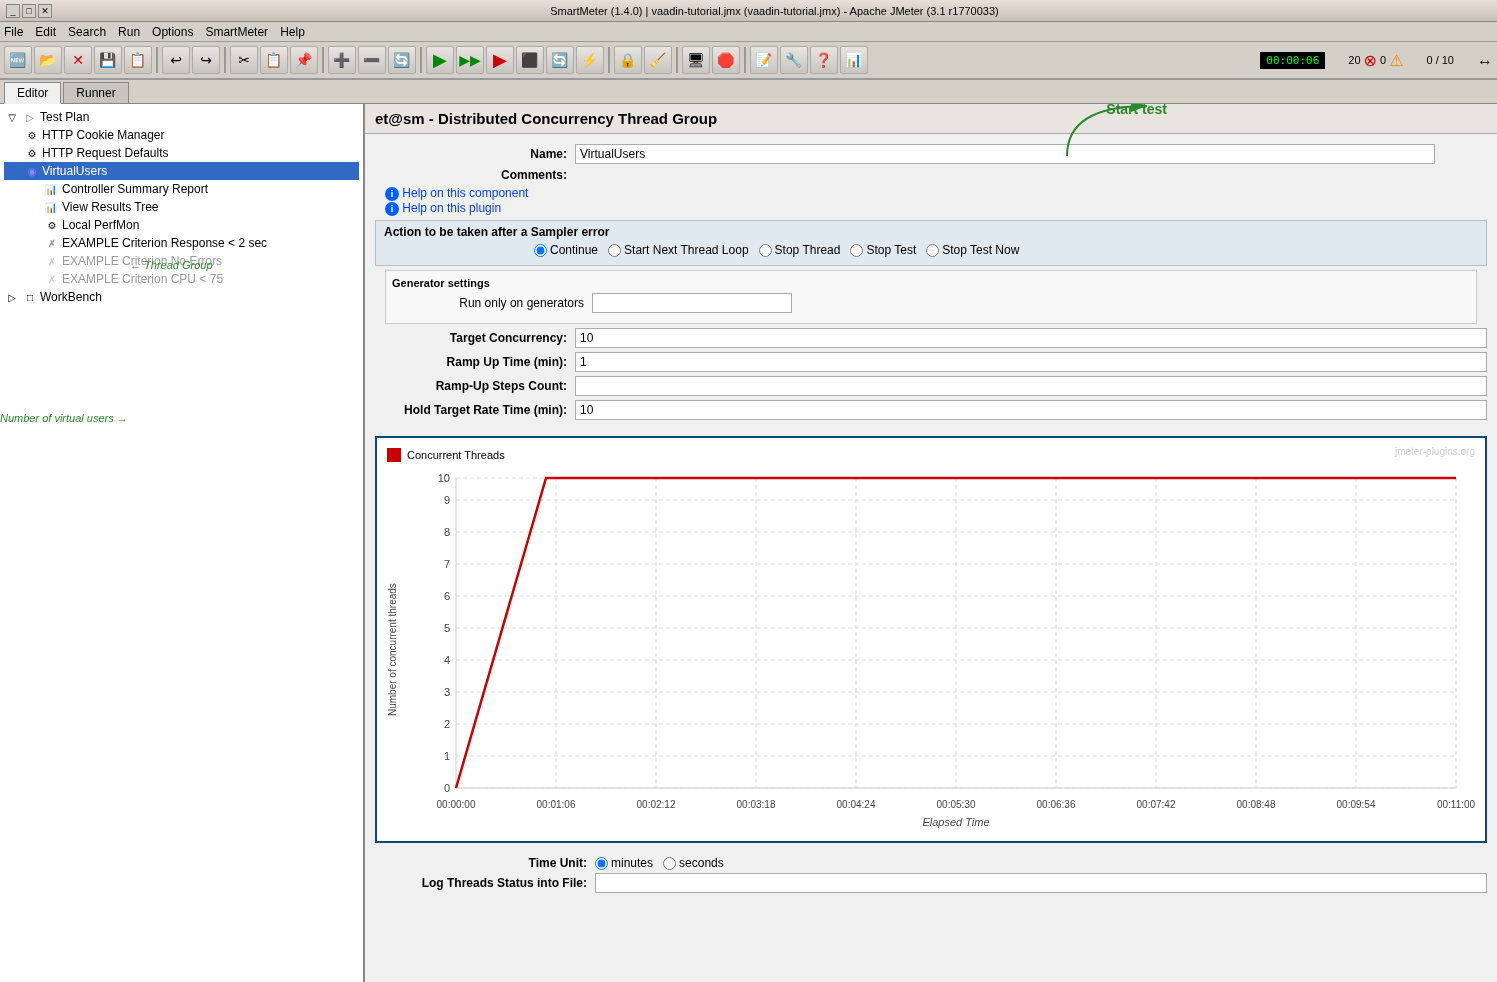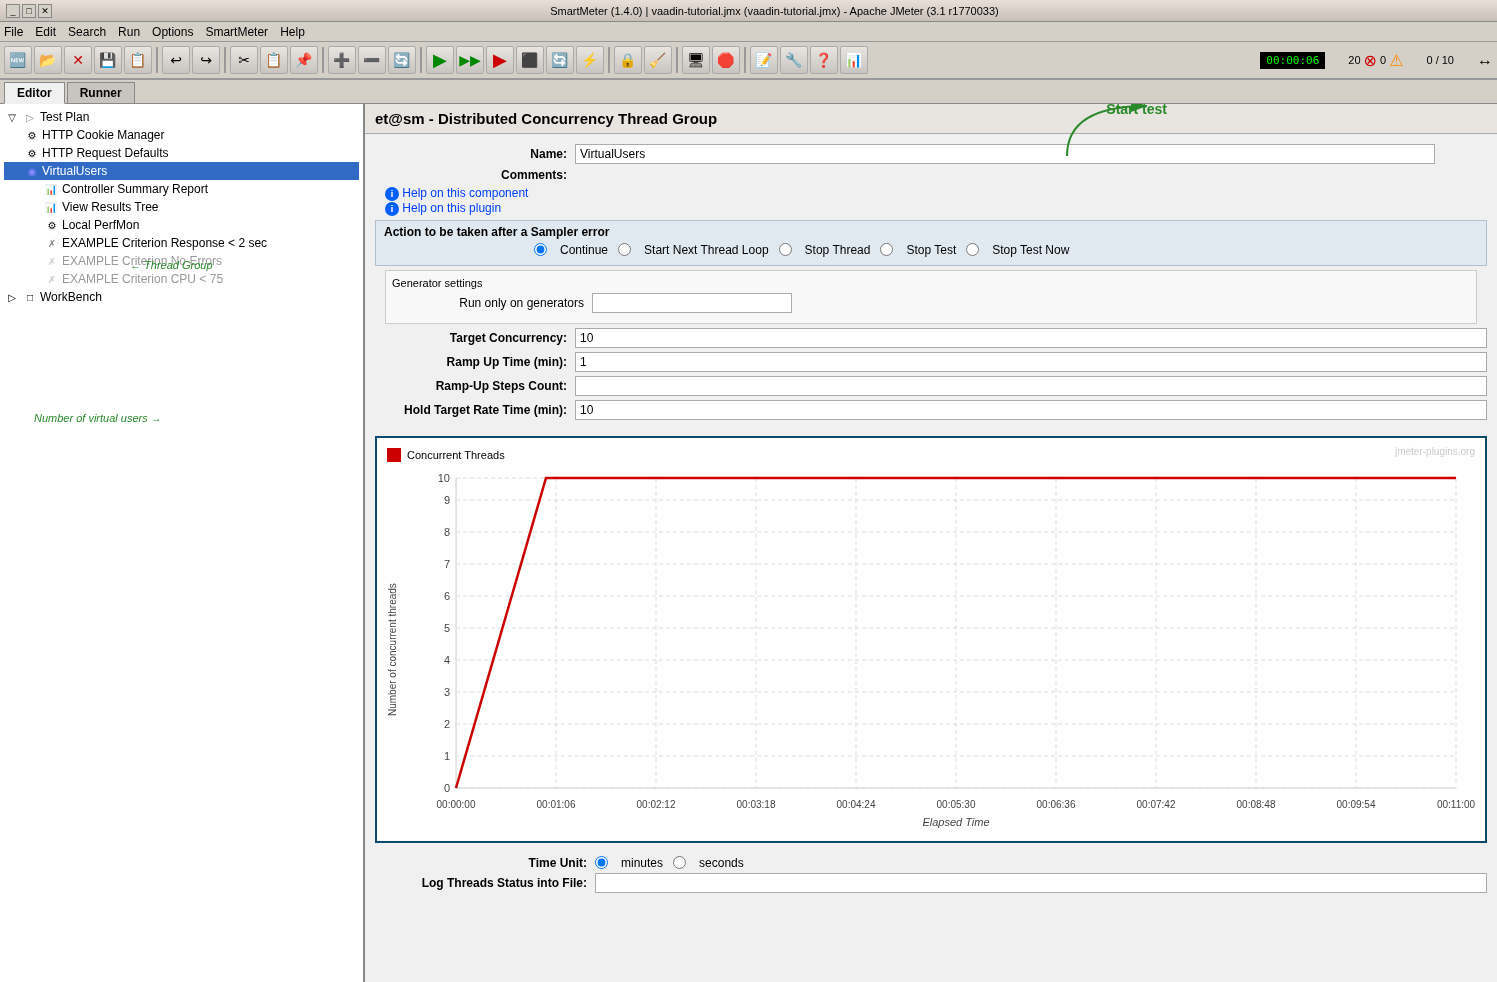"Editor" .tab-bar { font-weight: bold -> none }
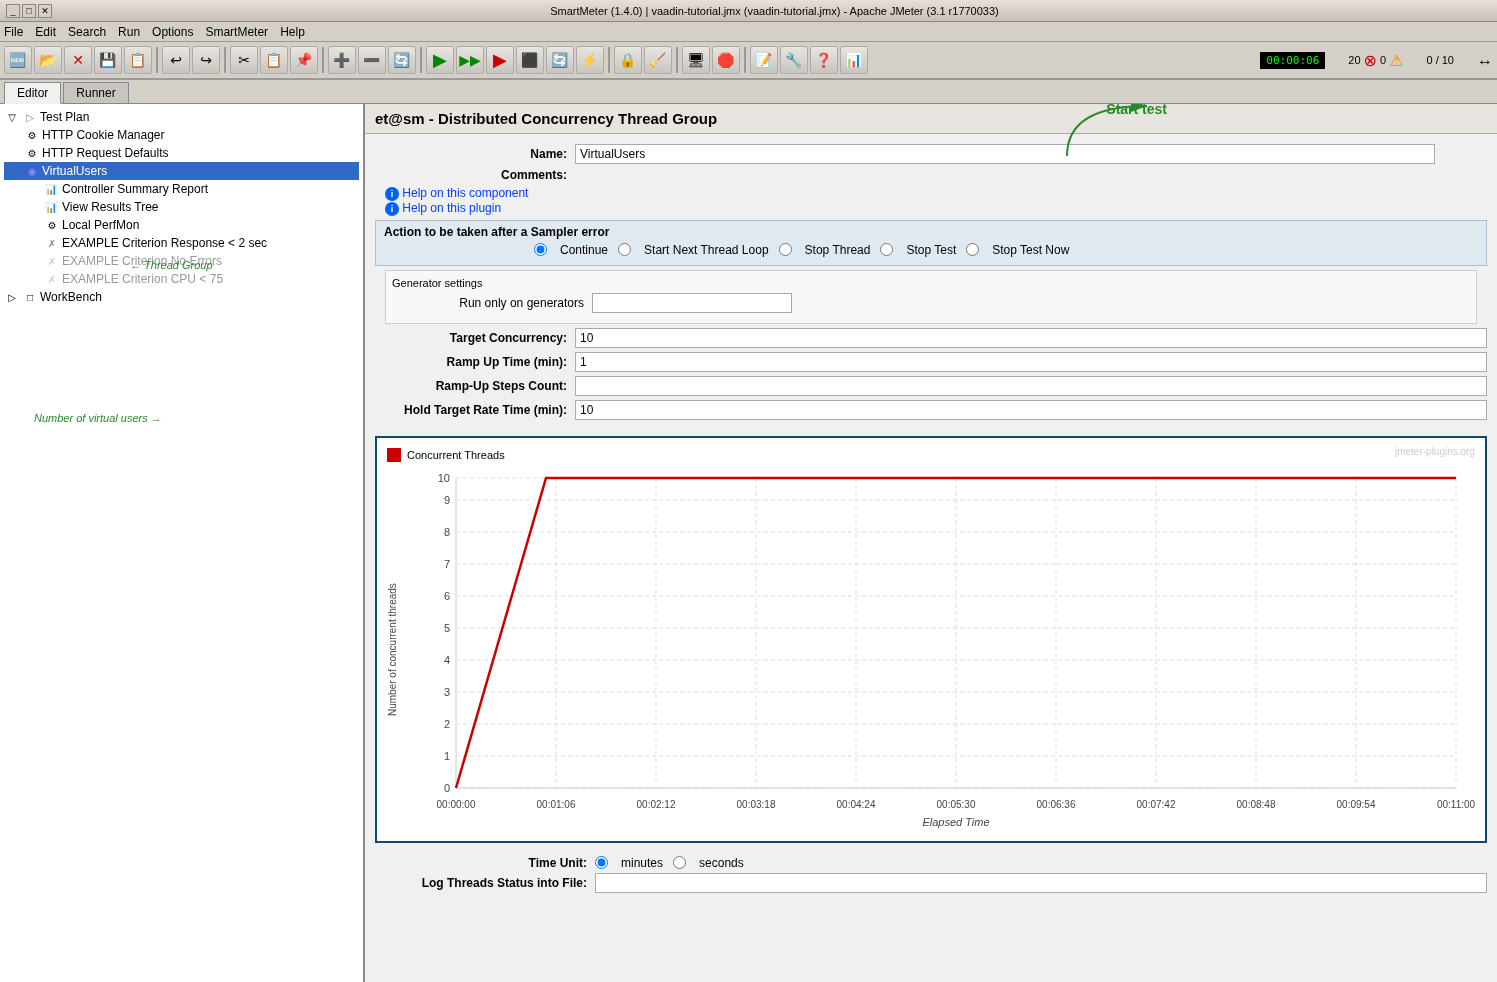"Continue" .radio-option { align-items: flex-start -> flex-end; gap: 13px -> 3px }
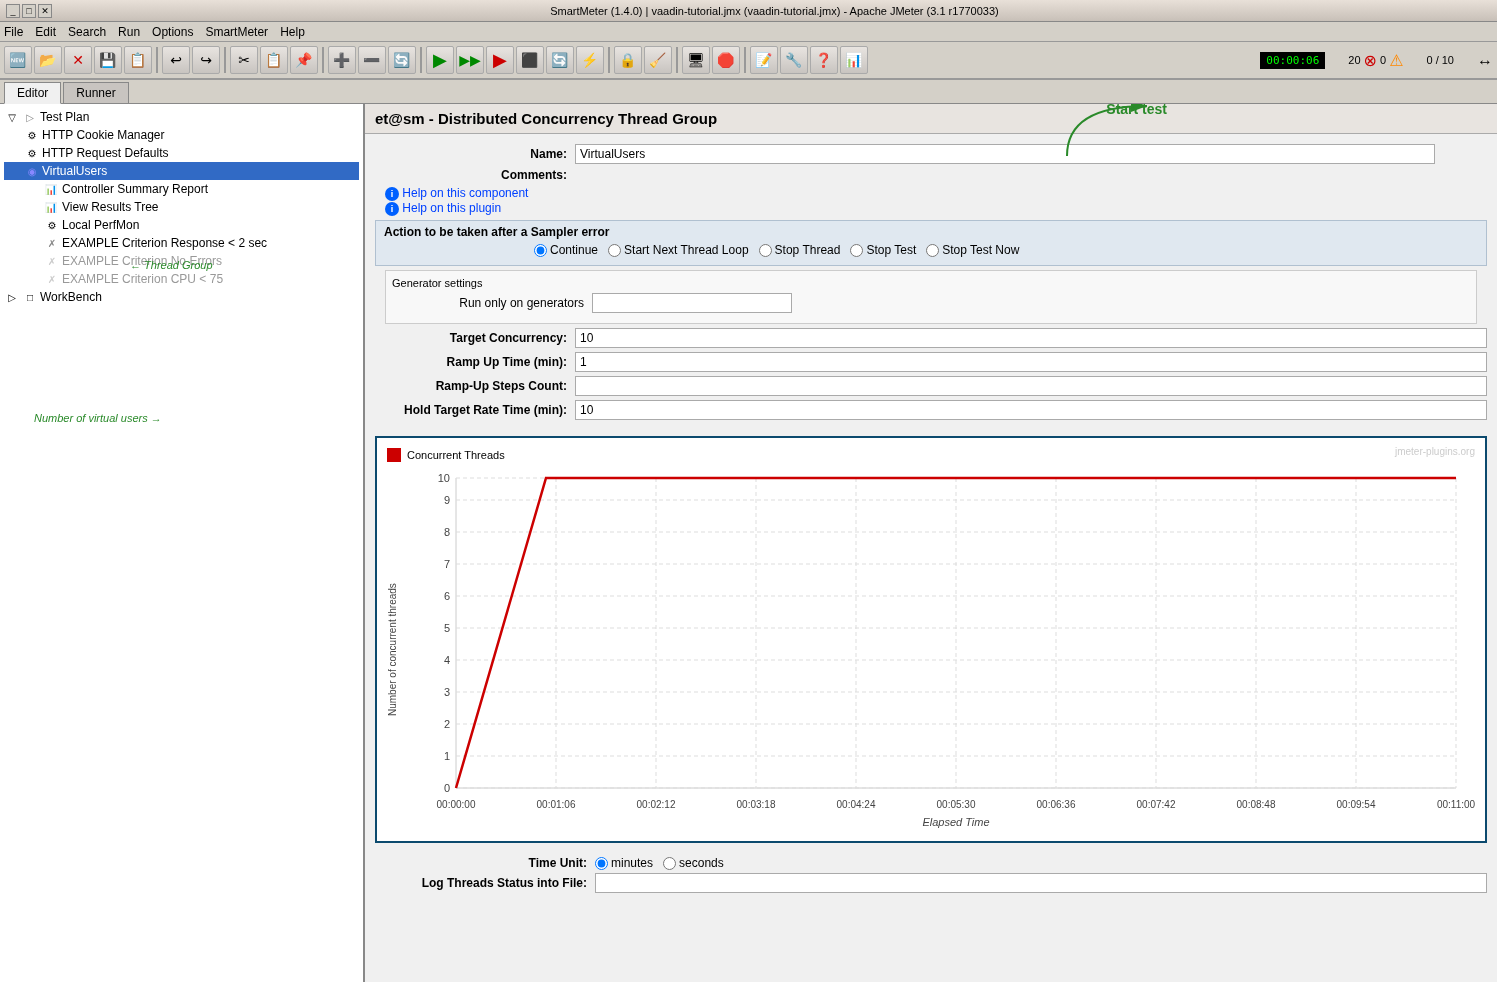"Generator settings" .gen-settings-title { font-weight: normal -> bold }
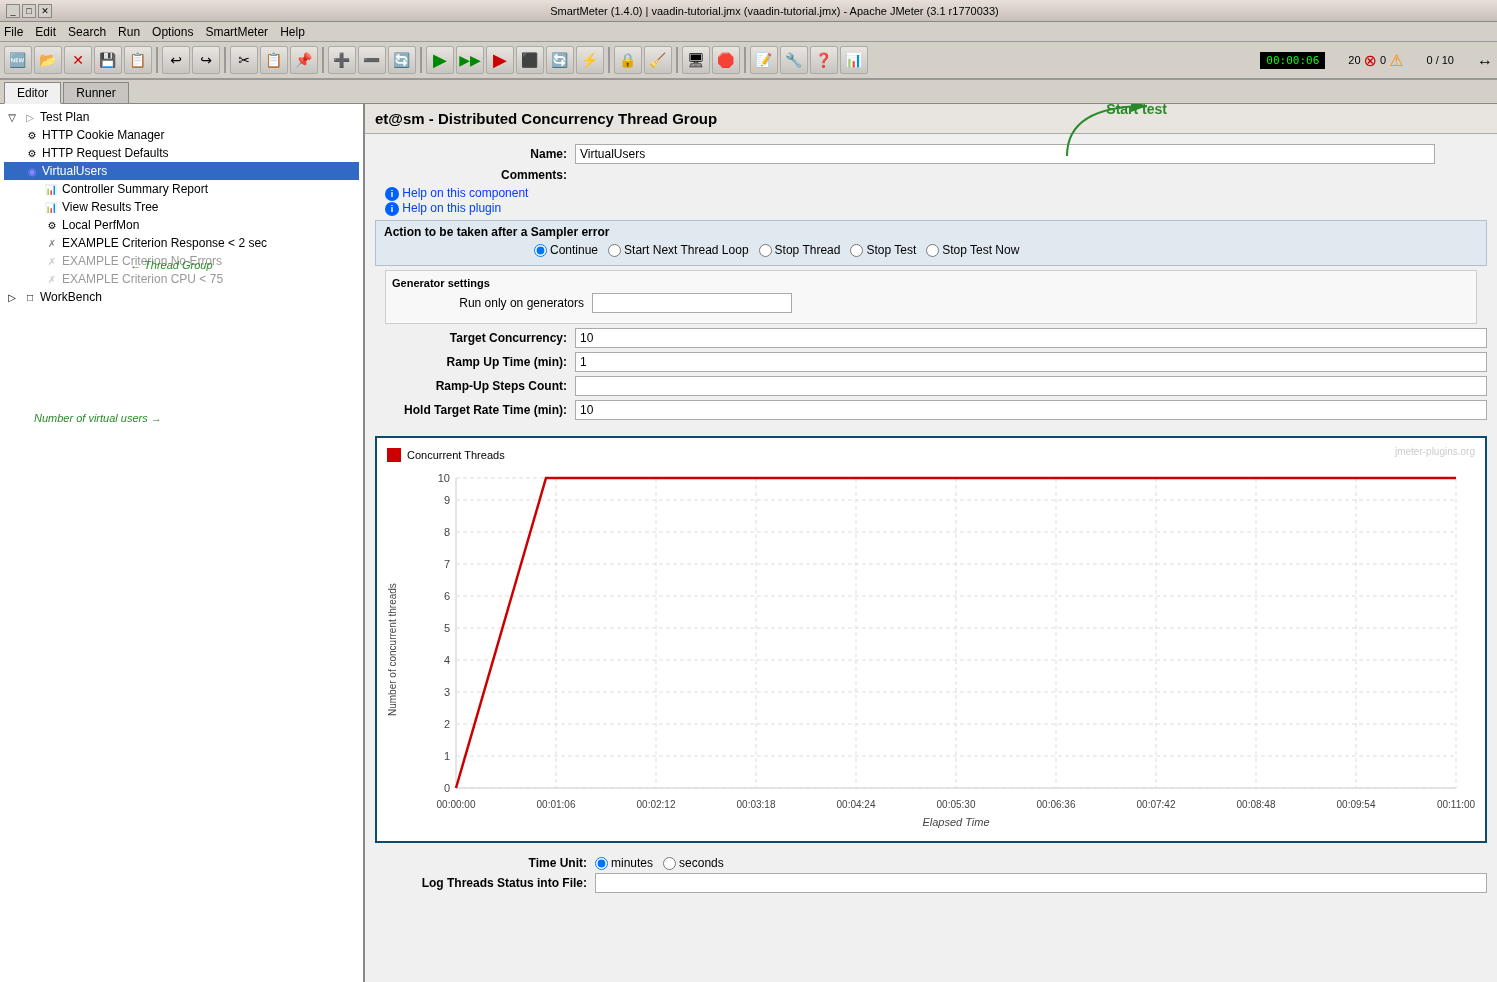"Number of virtual users →" div { padding-left: 34px -> none }
